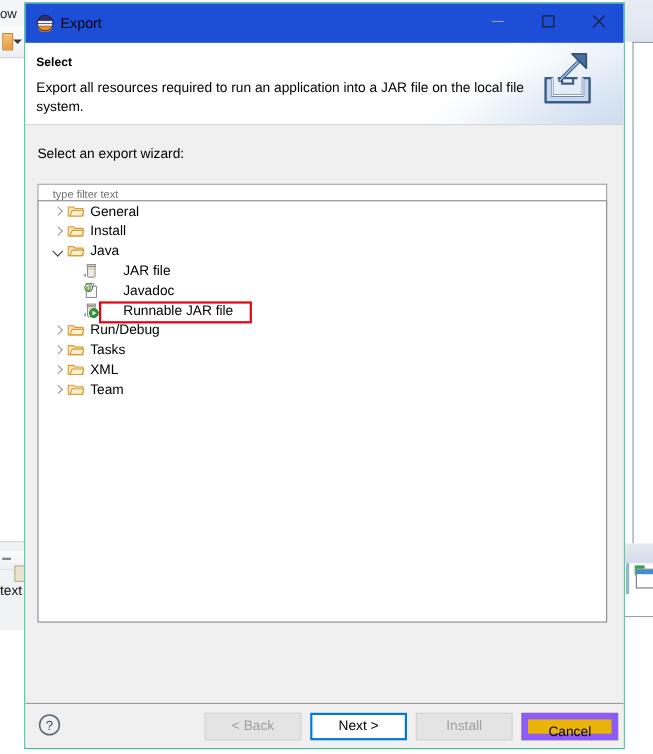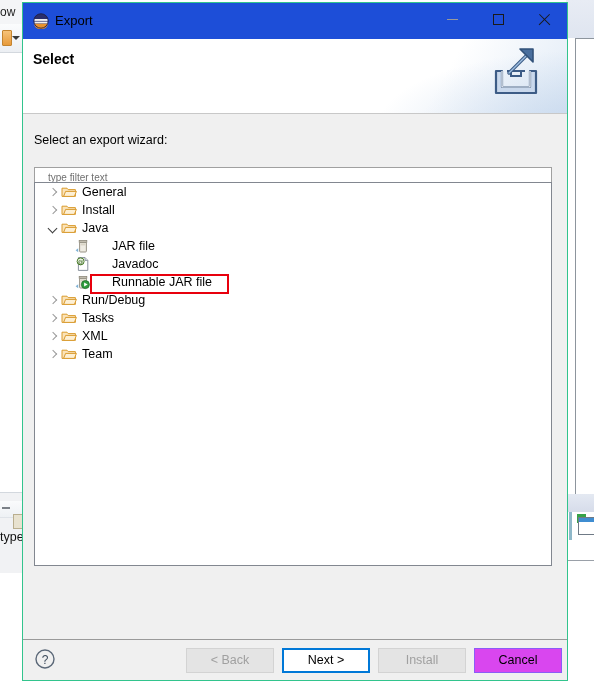"Select" .header-title { font-size: 14px -> 11px }
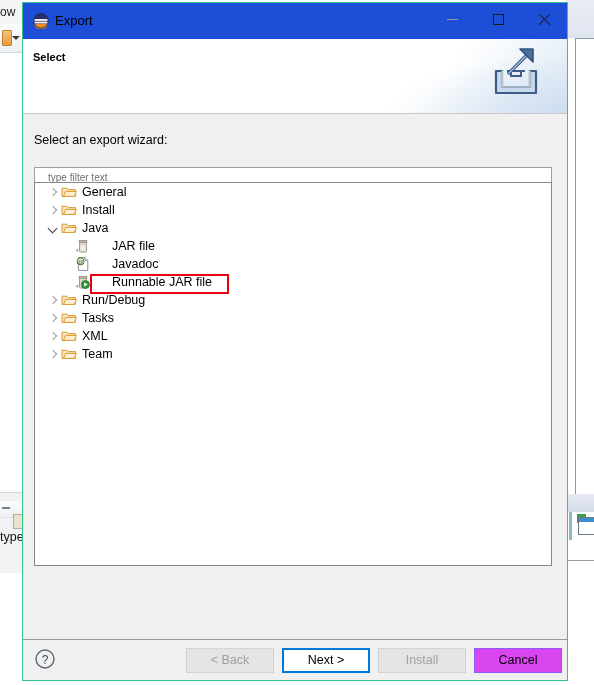"Export all resources required to" div.header-desc { html: none -> <div>Export all resources required to run an application into a JAR file on the local file system.</div> }
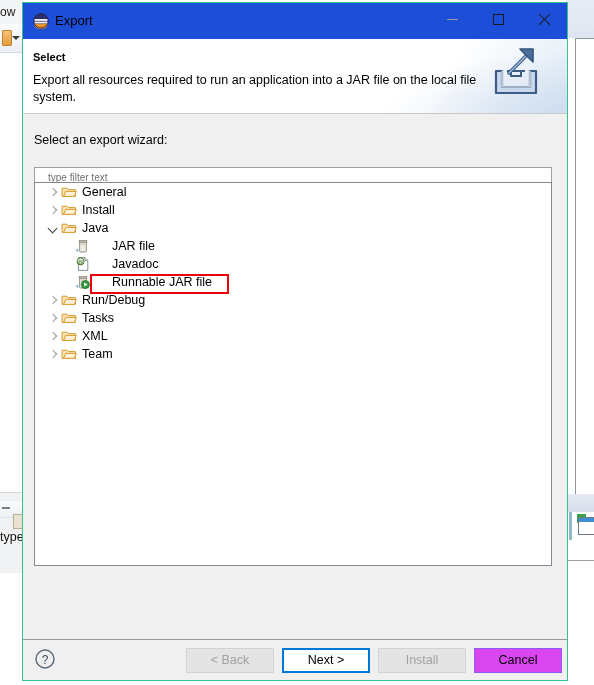"type" div.bg-ll-text { text: type -> text }
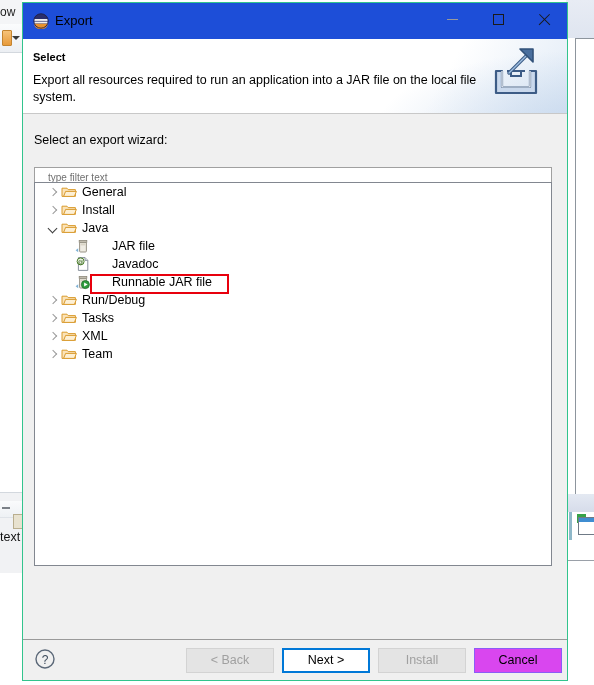"Cancel" .dlg-btn.normal { background: #d946ef -> #eab308; border: 1px solid #8b5cf6 -> 6px solid #8b5cf6 }
